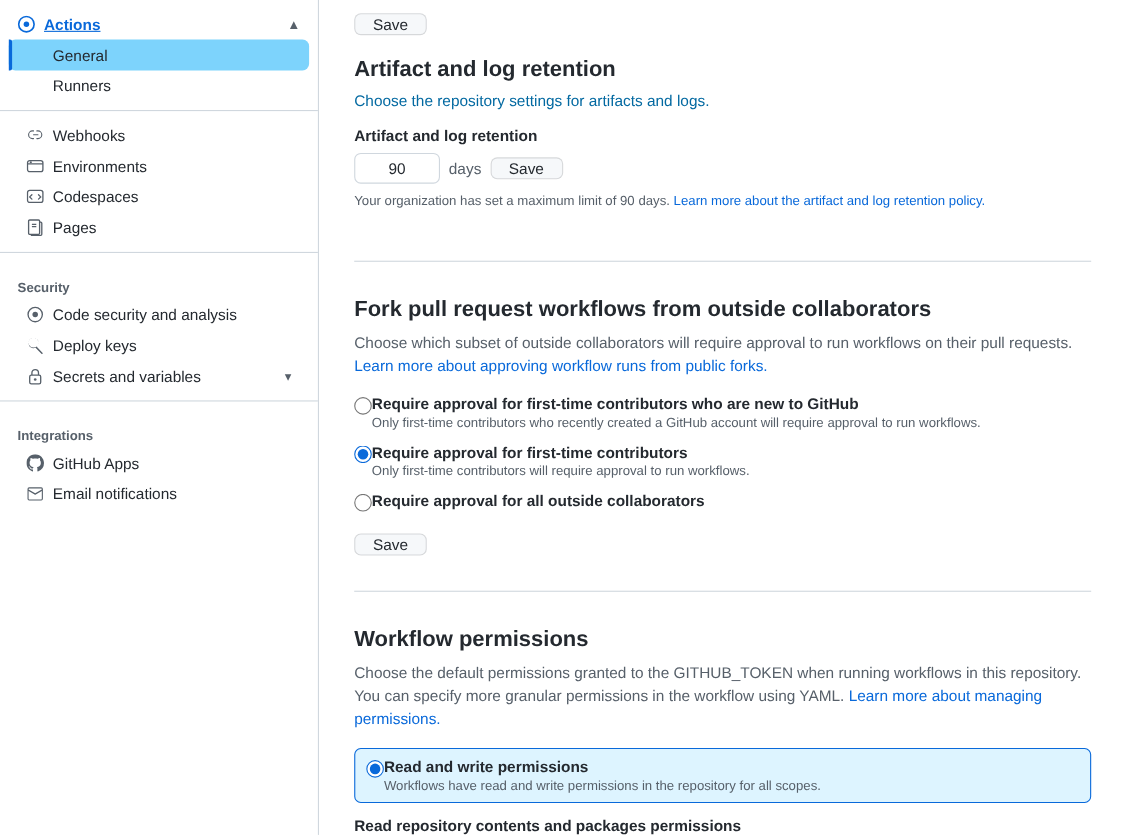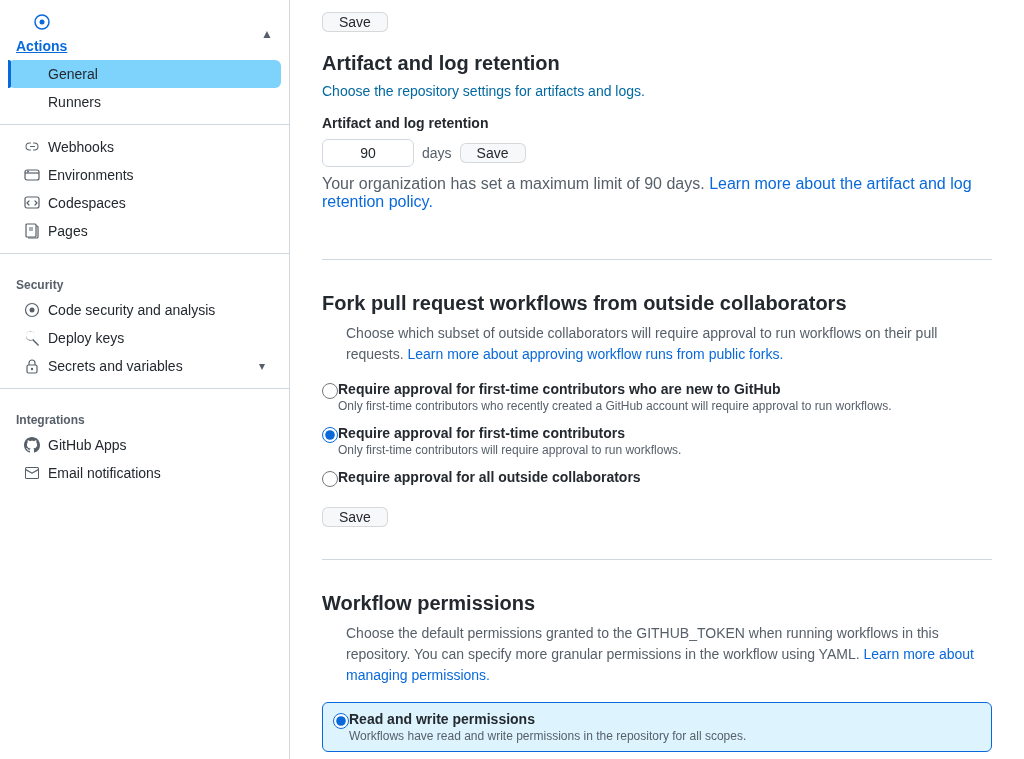"Actions" .sidebar-top-item .left { flex-direction: column -> none }
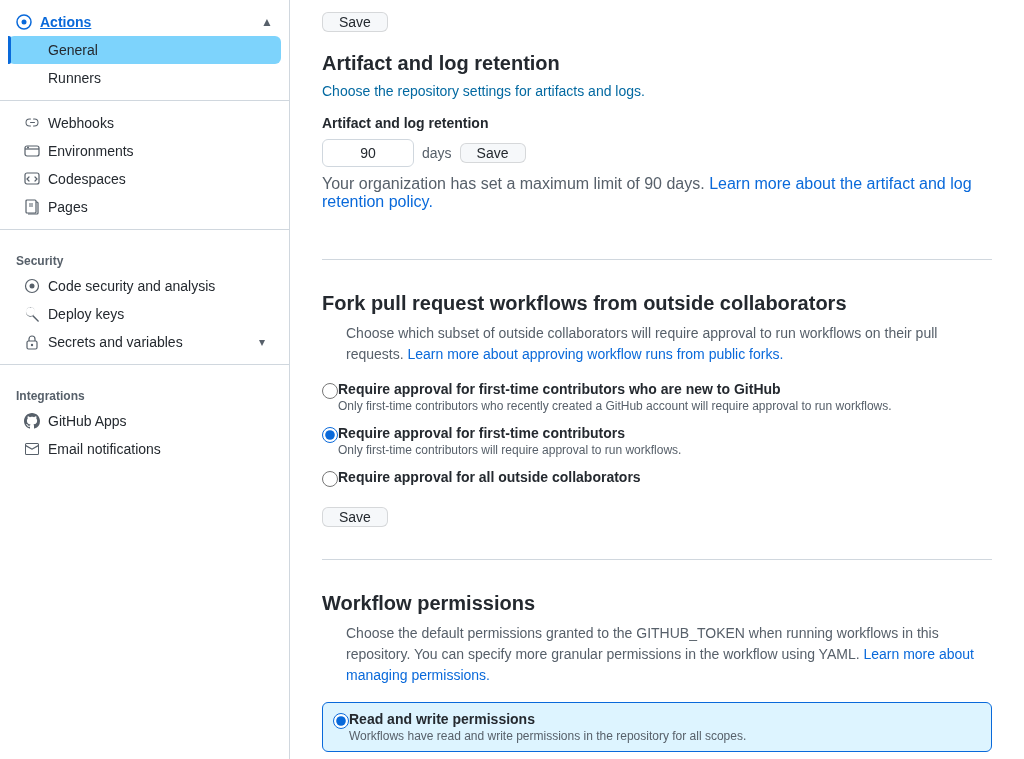"90" .number-input { width: 92px -> 78px }
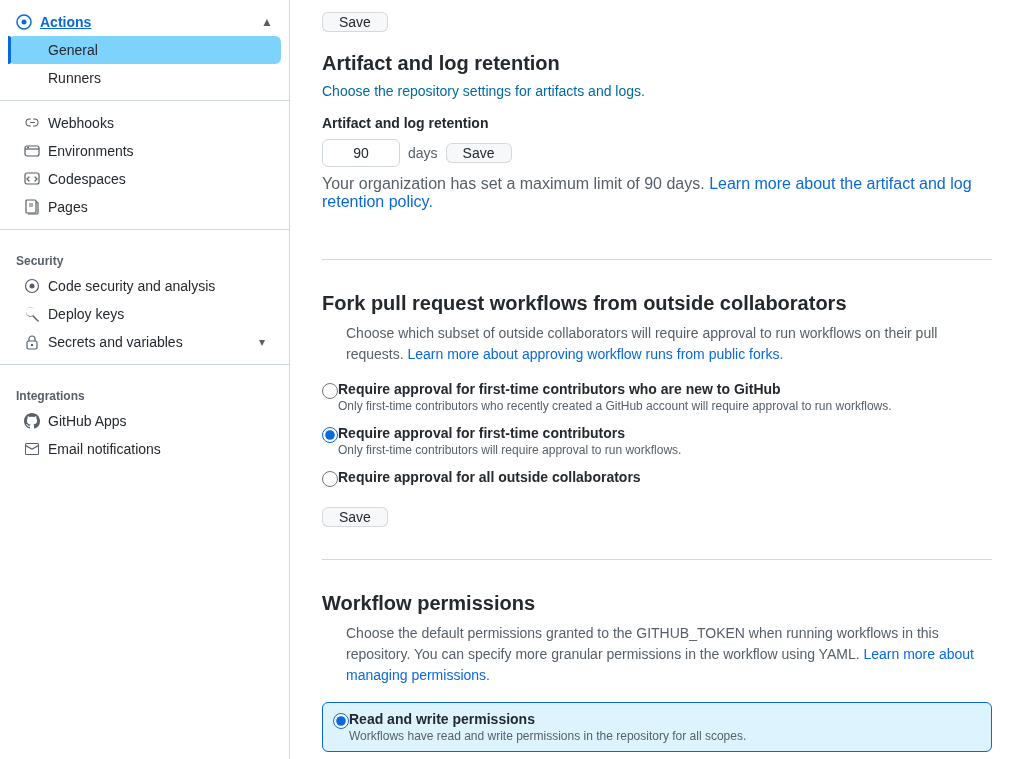"Your organization has set a" .hint-text { font-size: 16px -> 12px }
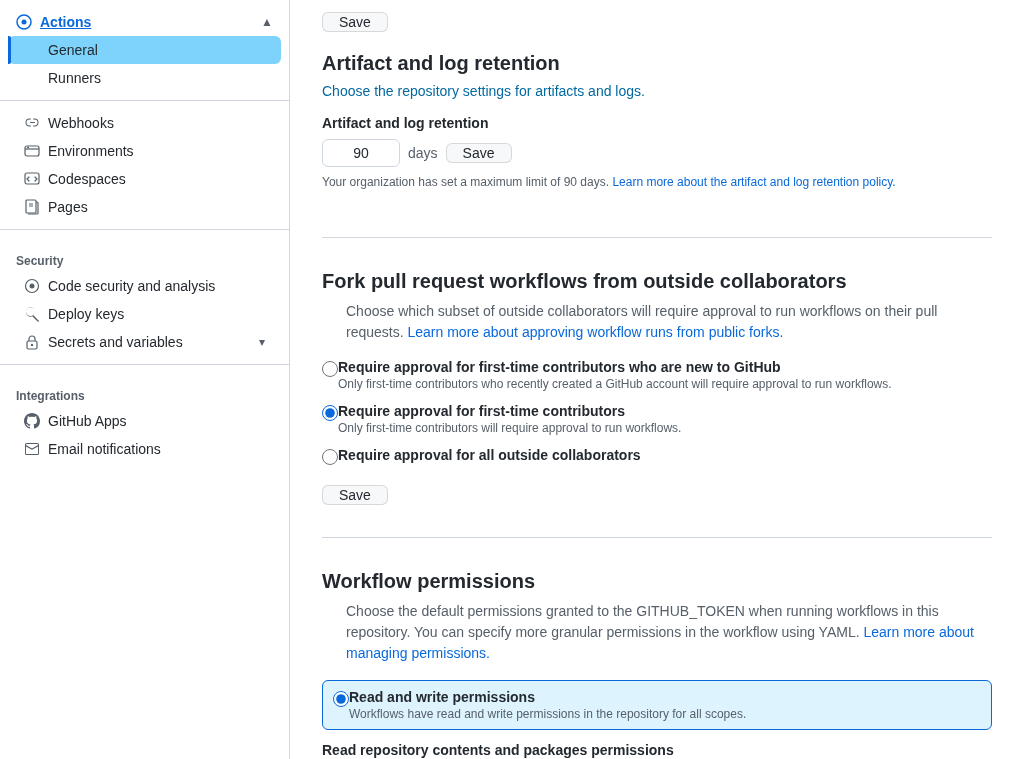"Choose which subset of outside" .fork-desc { margin-left: 24px -> none }
